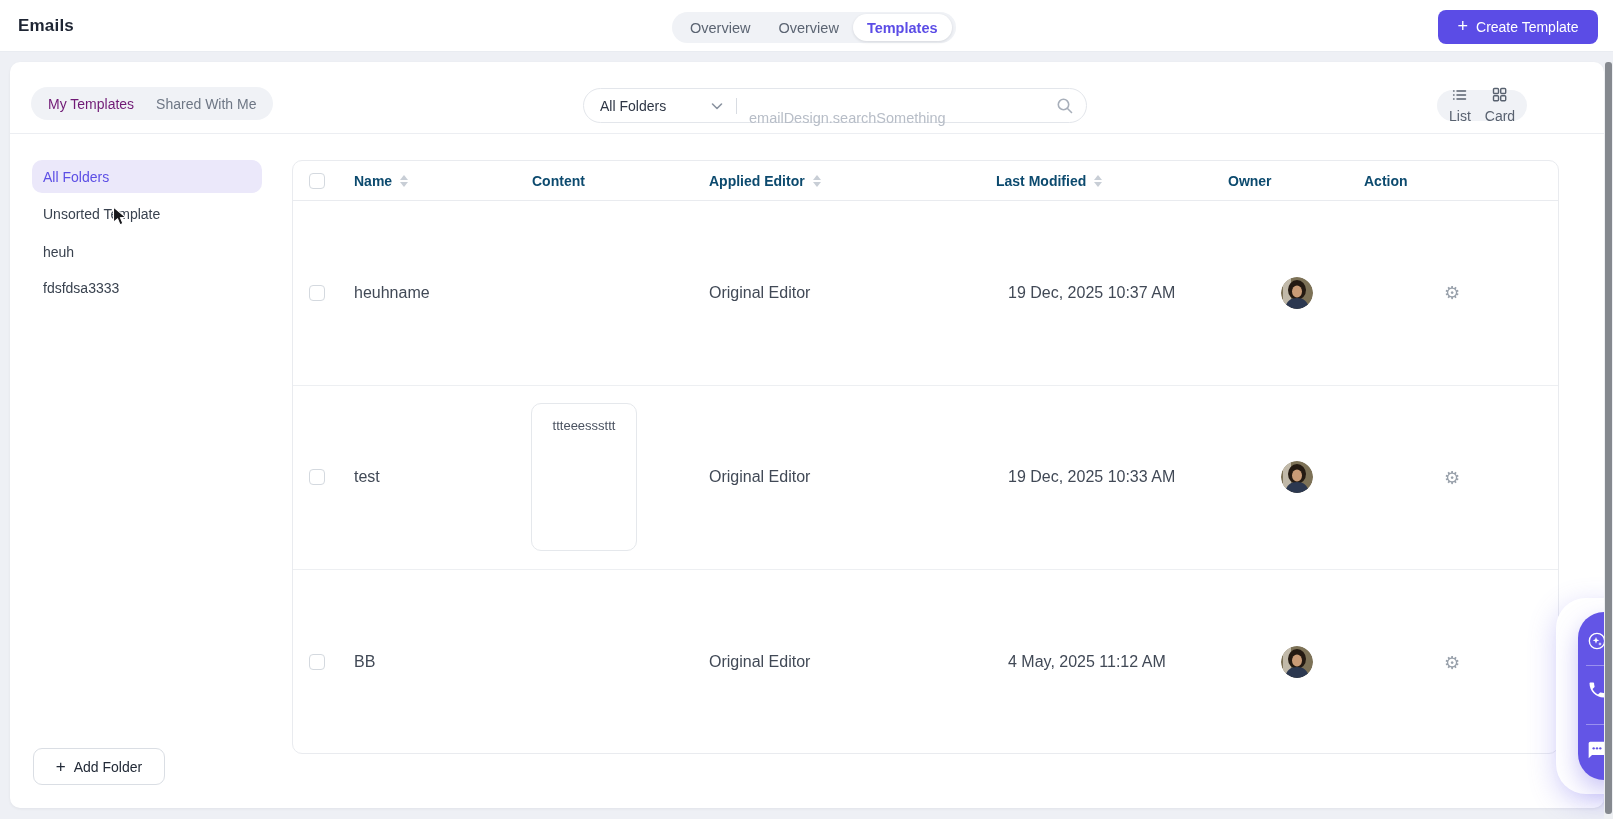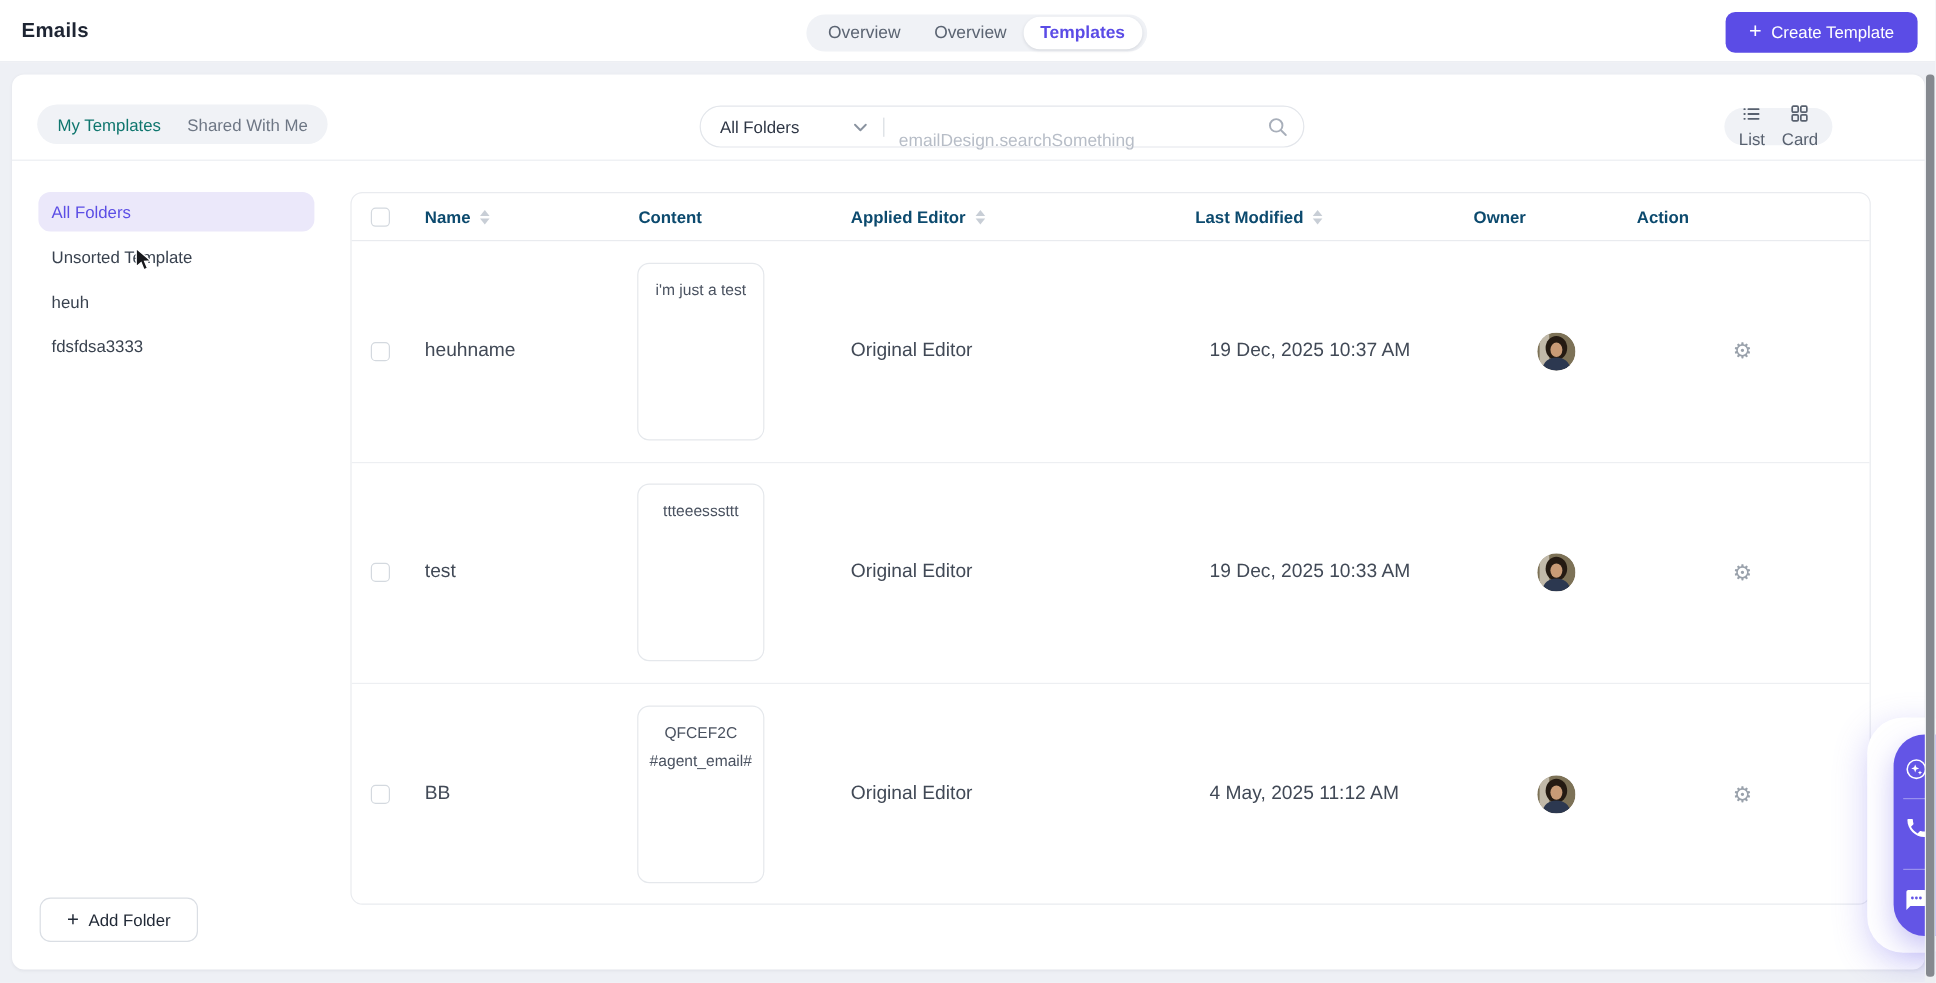"My Templates" .scope-tab.first { color: #0f766e -> #701a75 }
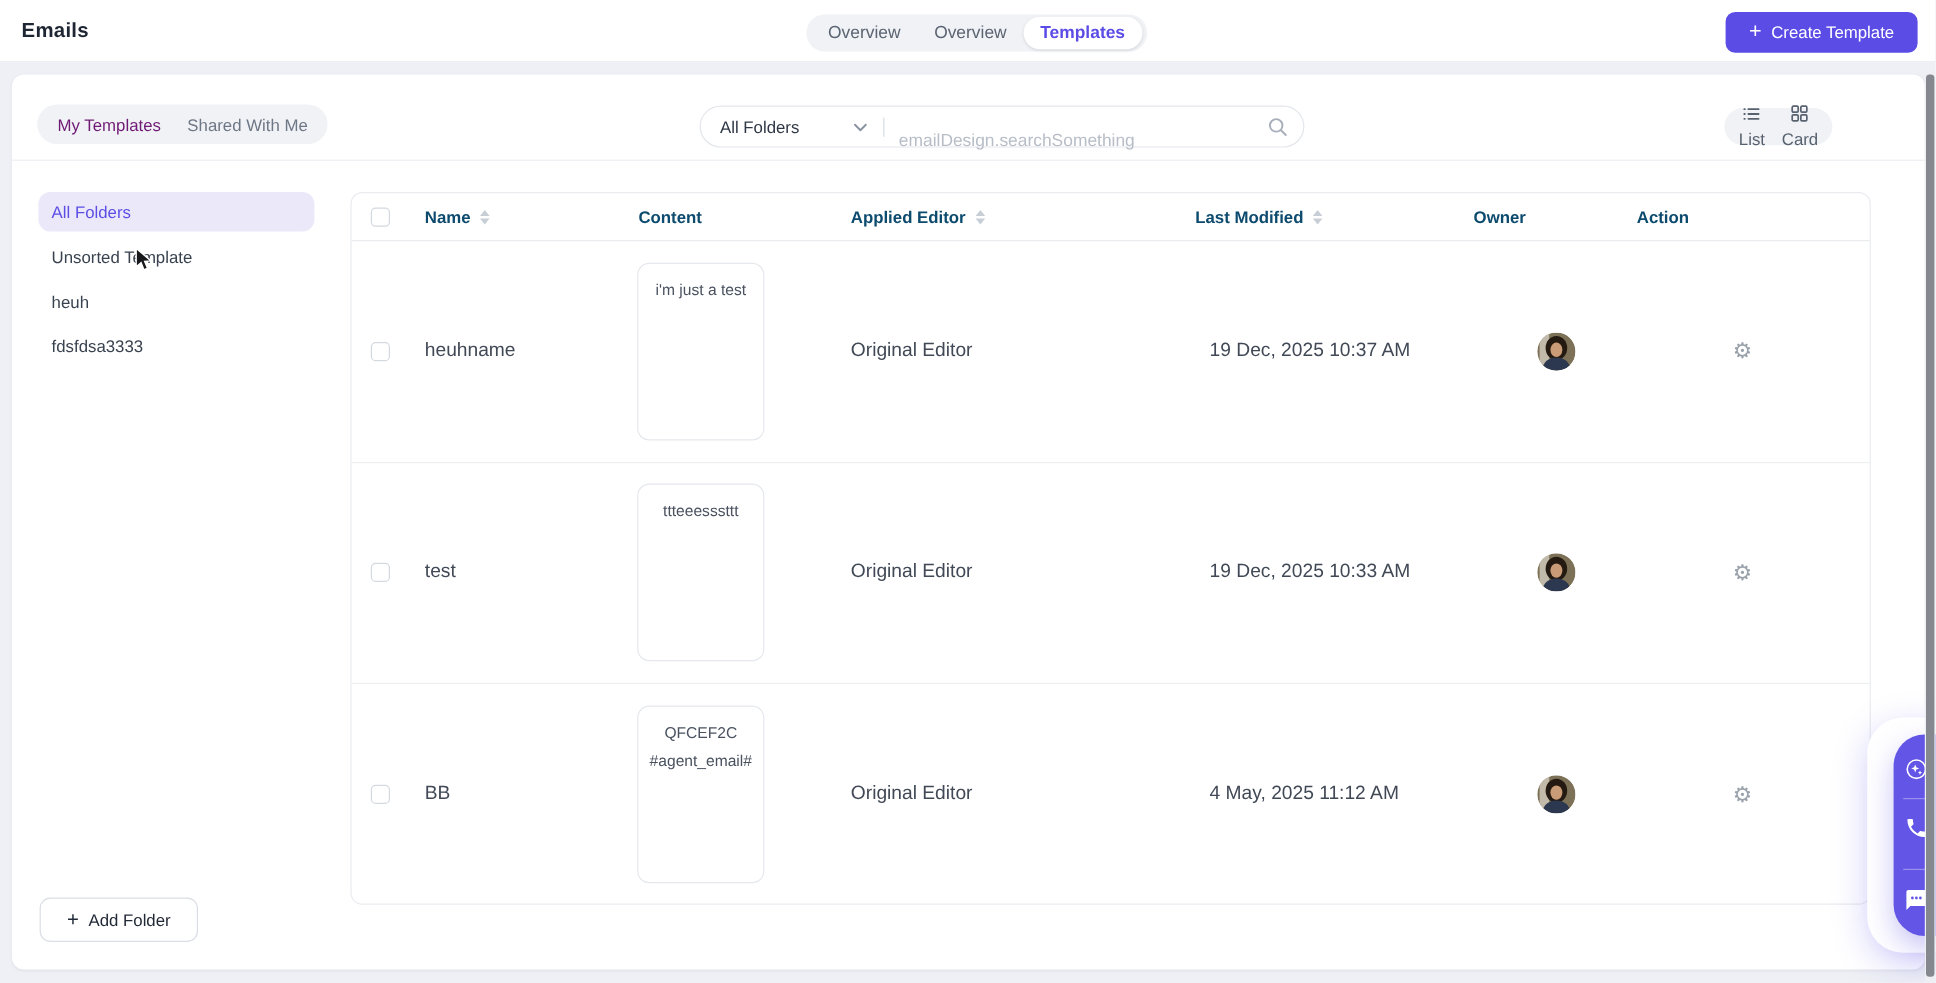"i'm just a test" div.cell { html: <div>i'm just a test</div> -> none }
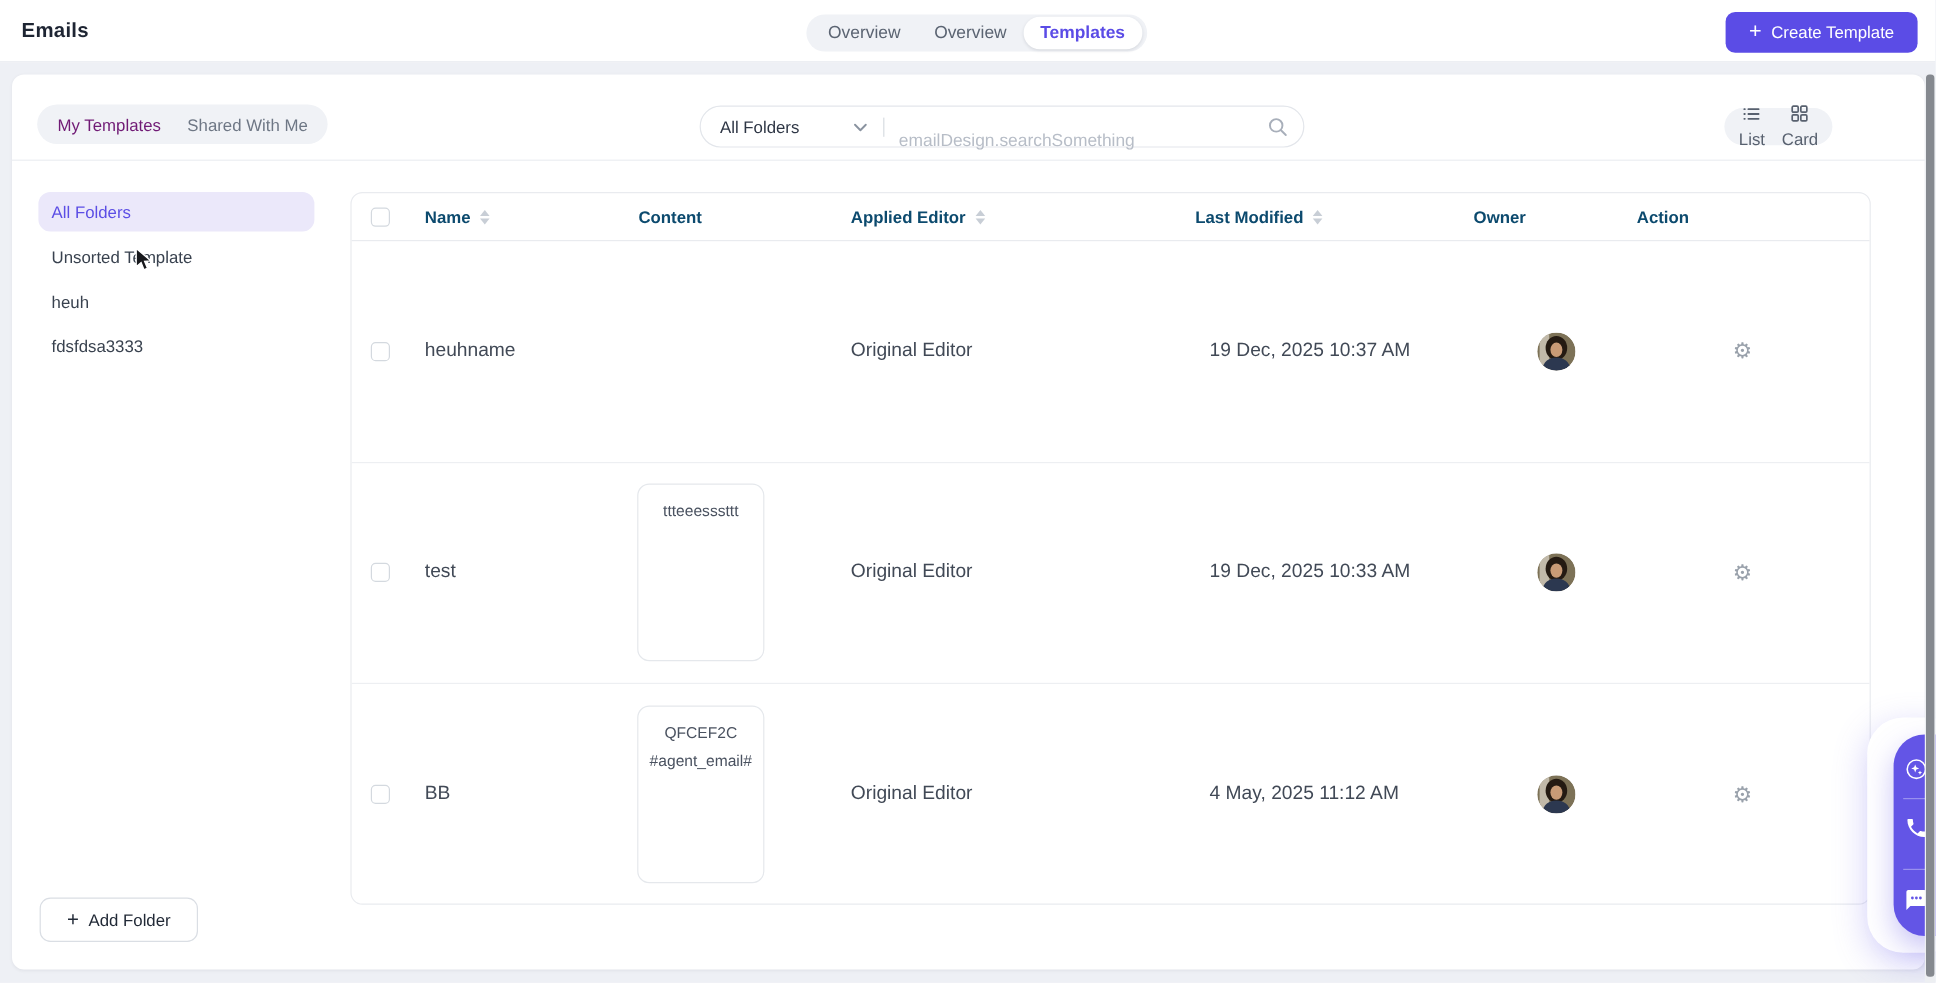"QFCEF2C #agent_email#" div.cell { html: <div>QFCEF2C #agent_email#</div> -> none }
